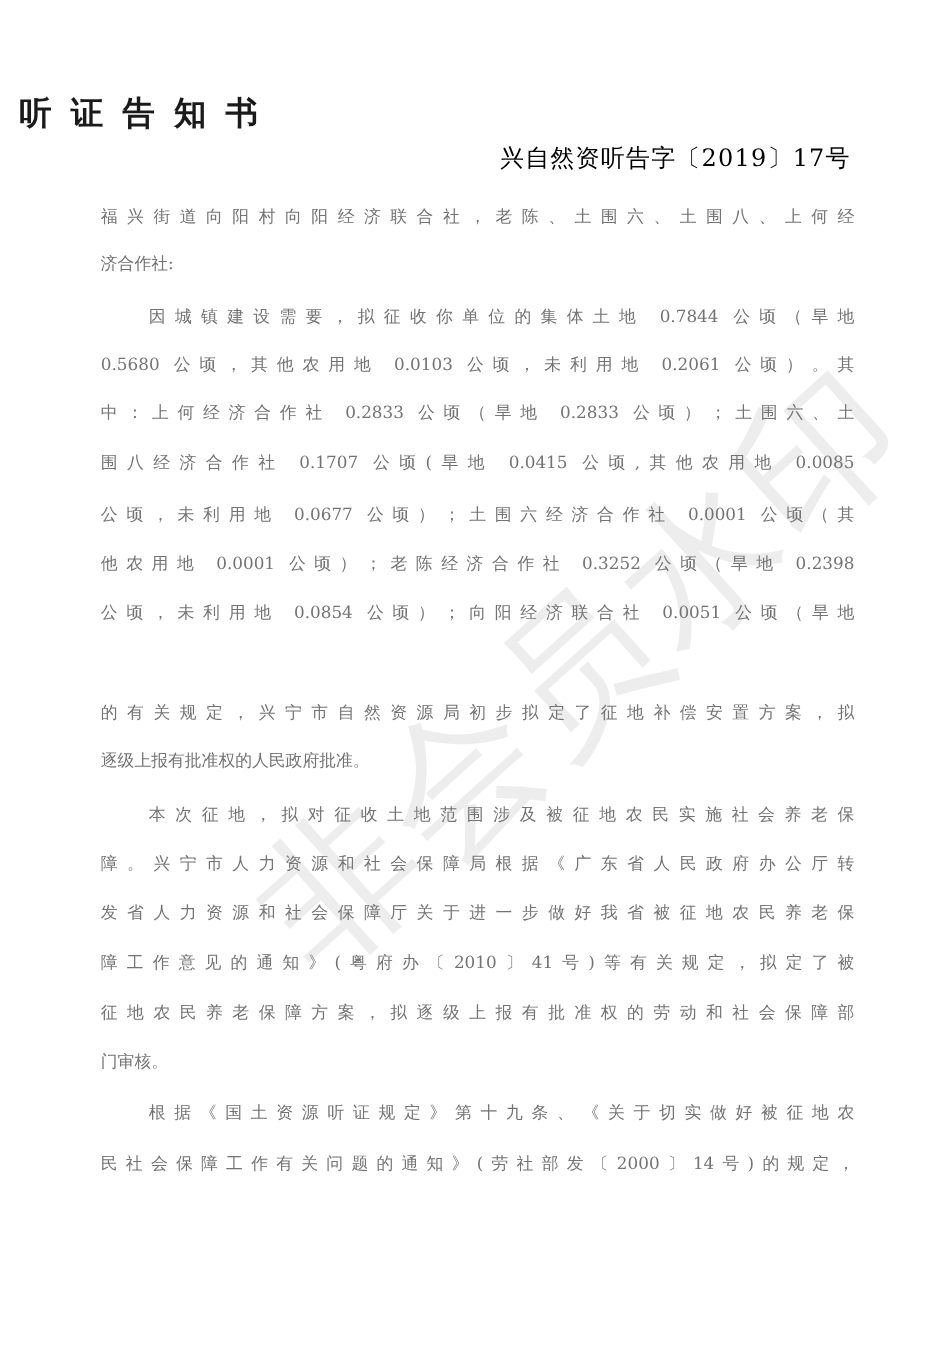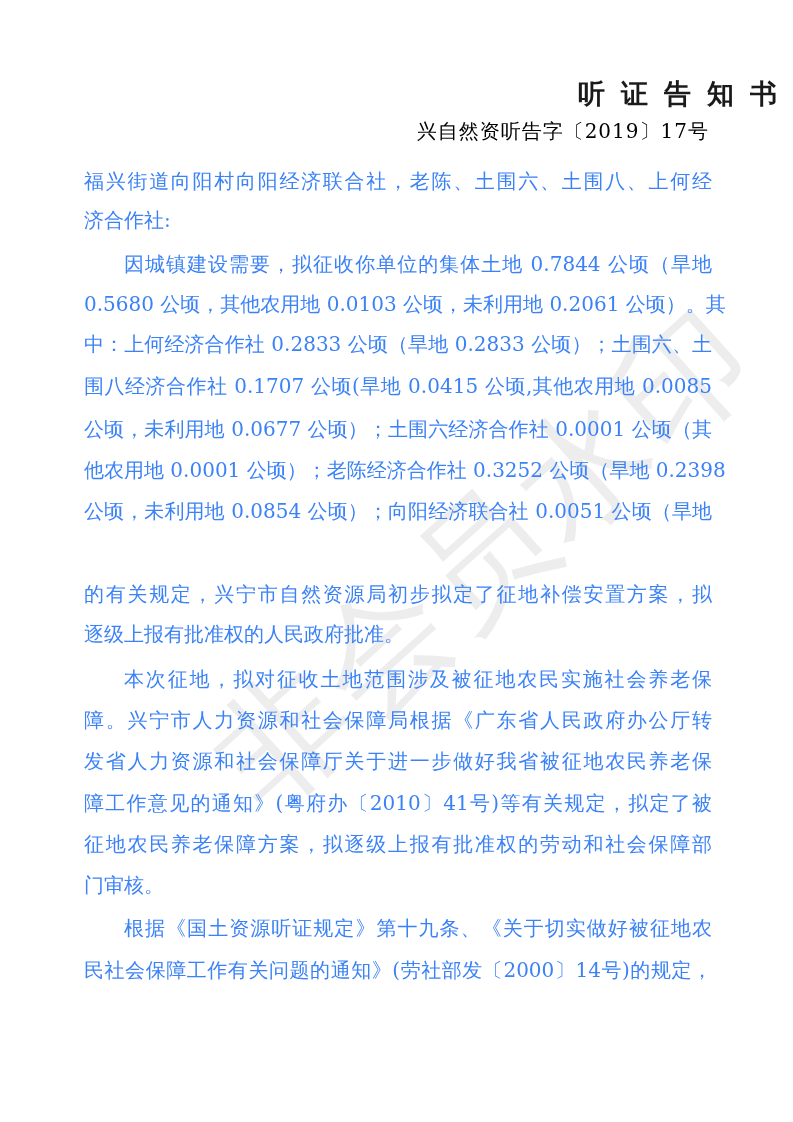"听证告知书" .title { text-align: right -> left }
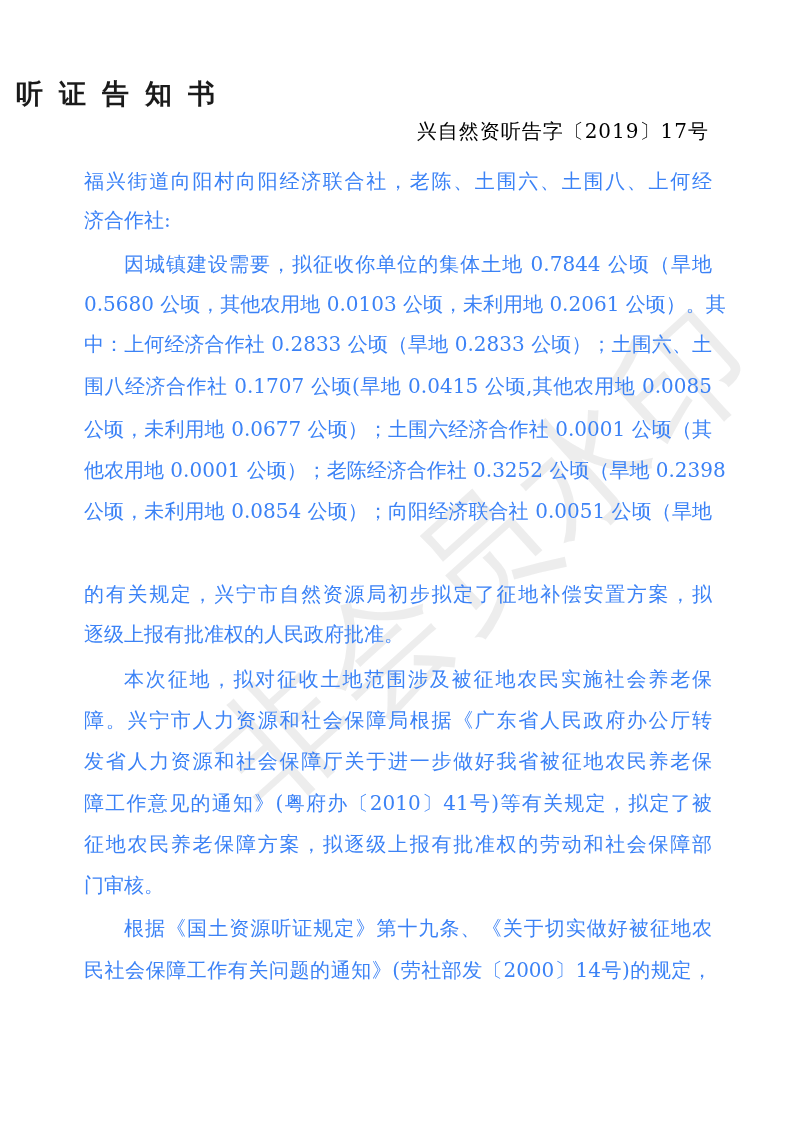"福兴街道向阳村向阳经济联合社，老陈、土围六、土围八、上何经" .line { color: #3b82f6 -> #737373; font-size: 20px -> 14px }
